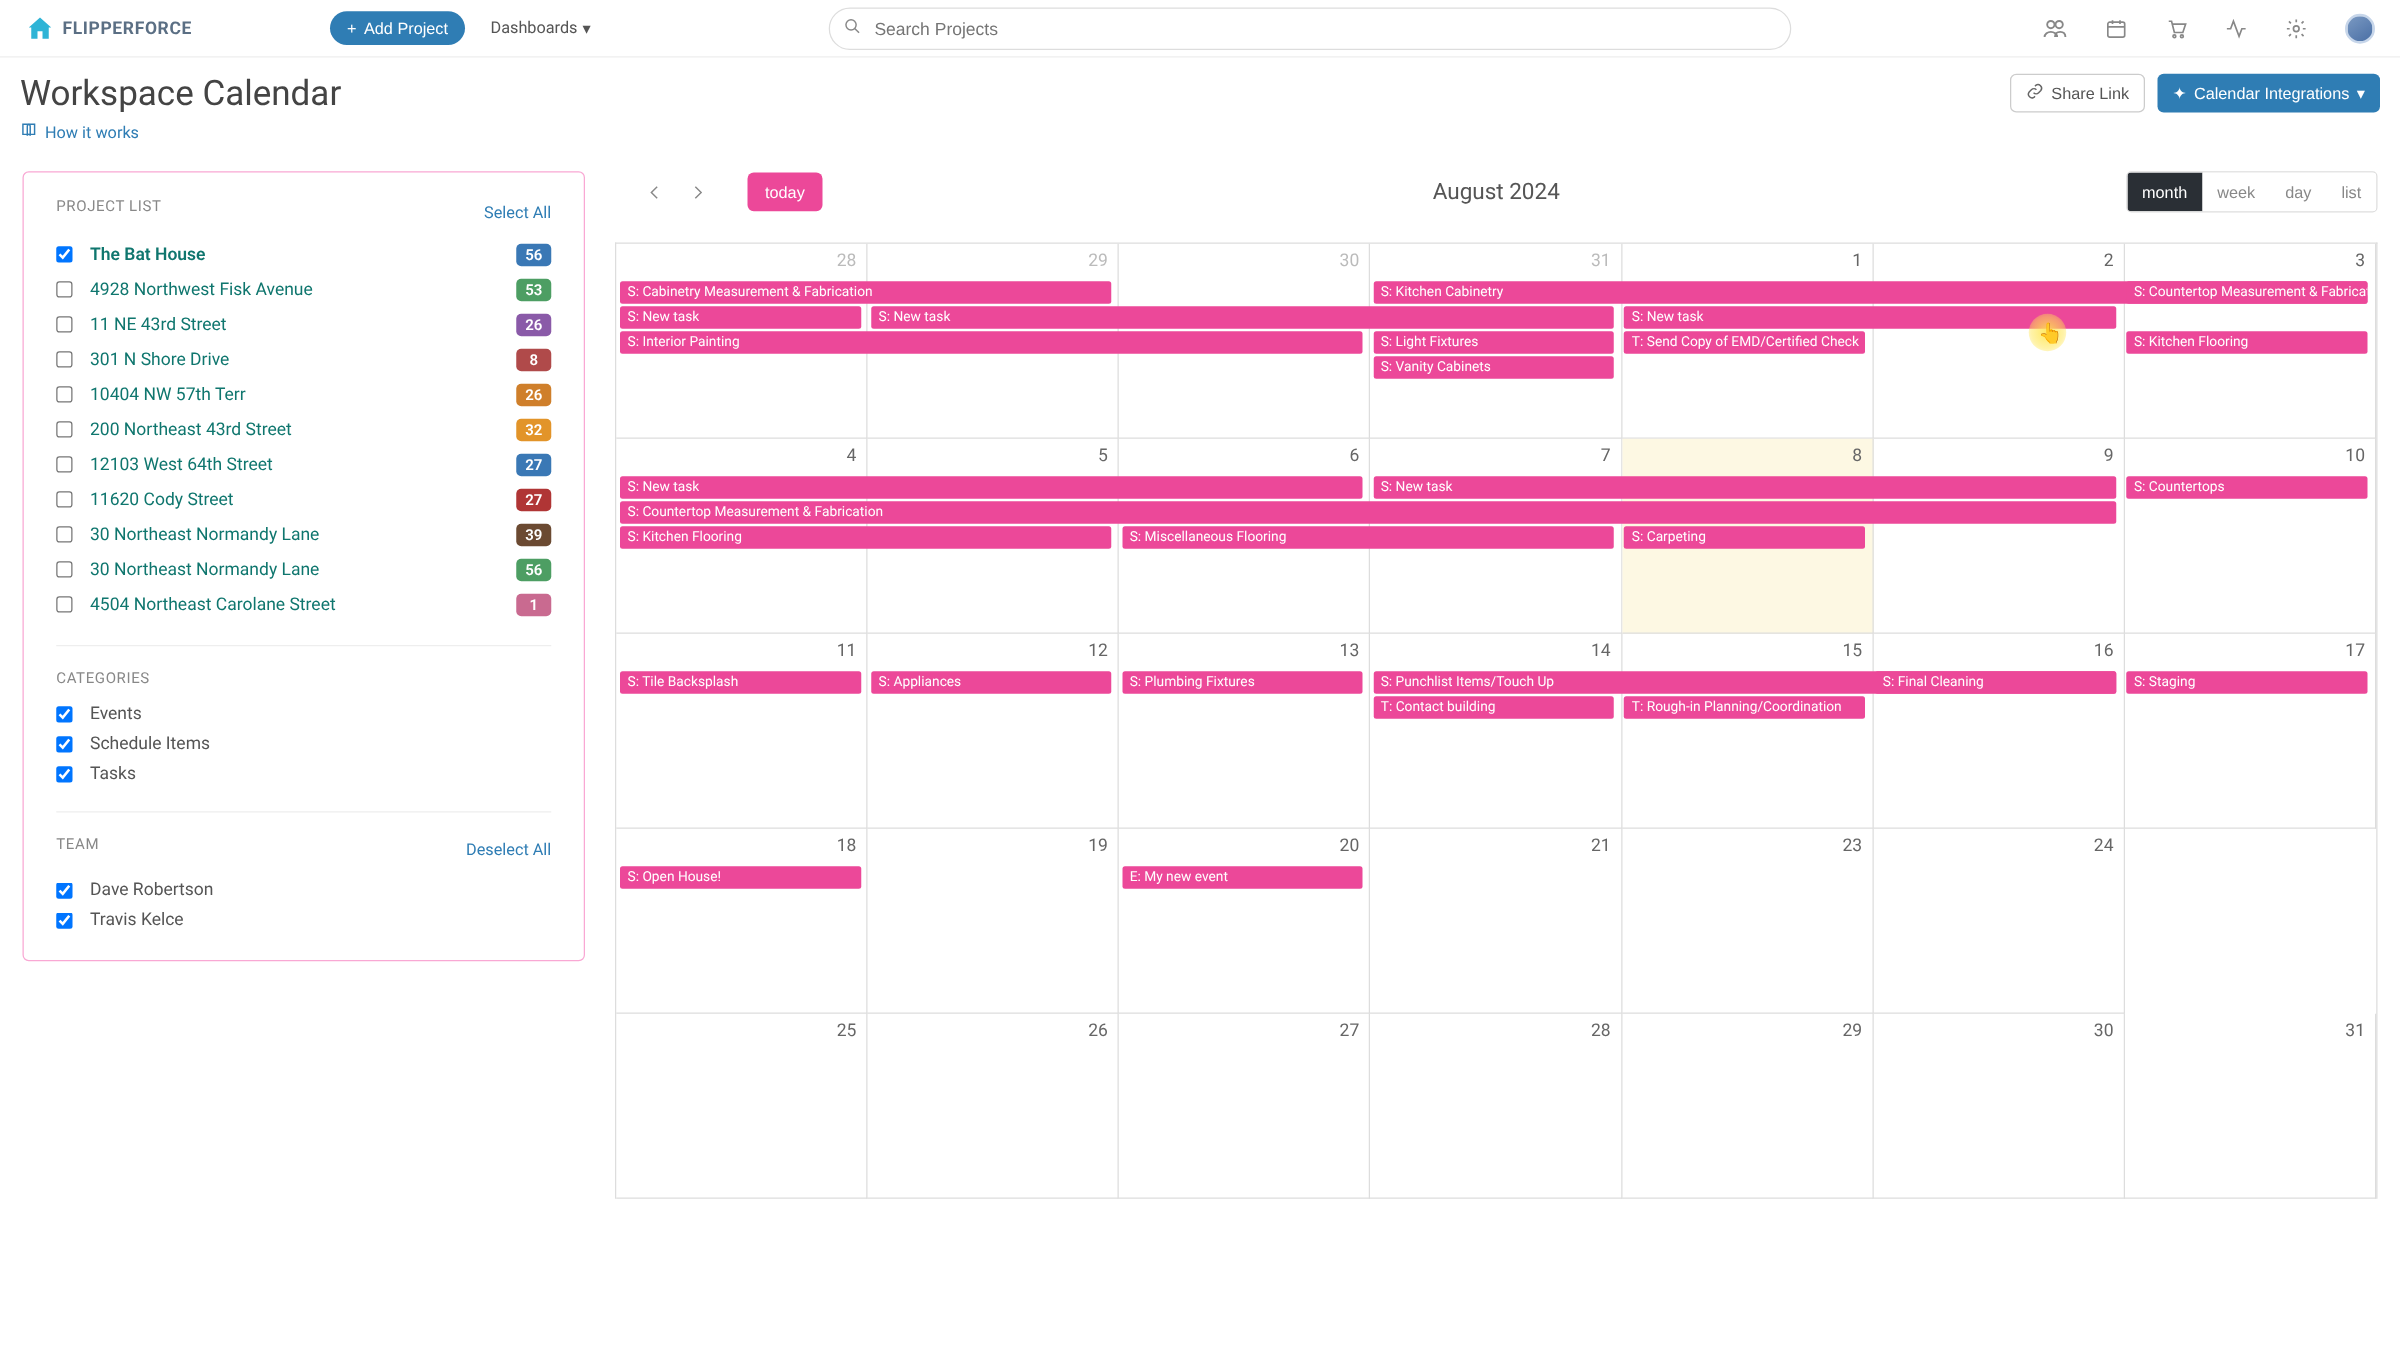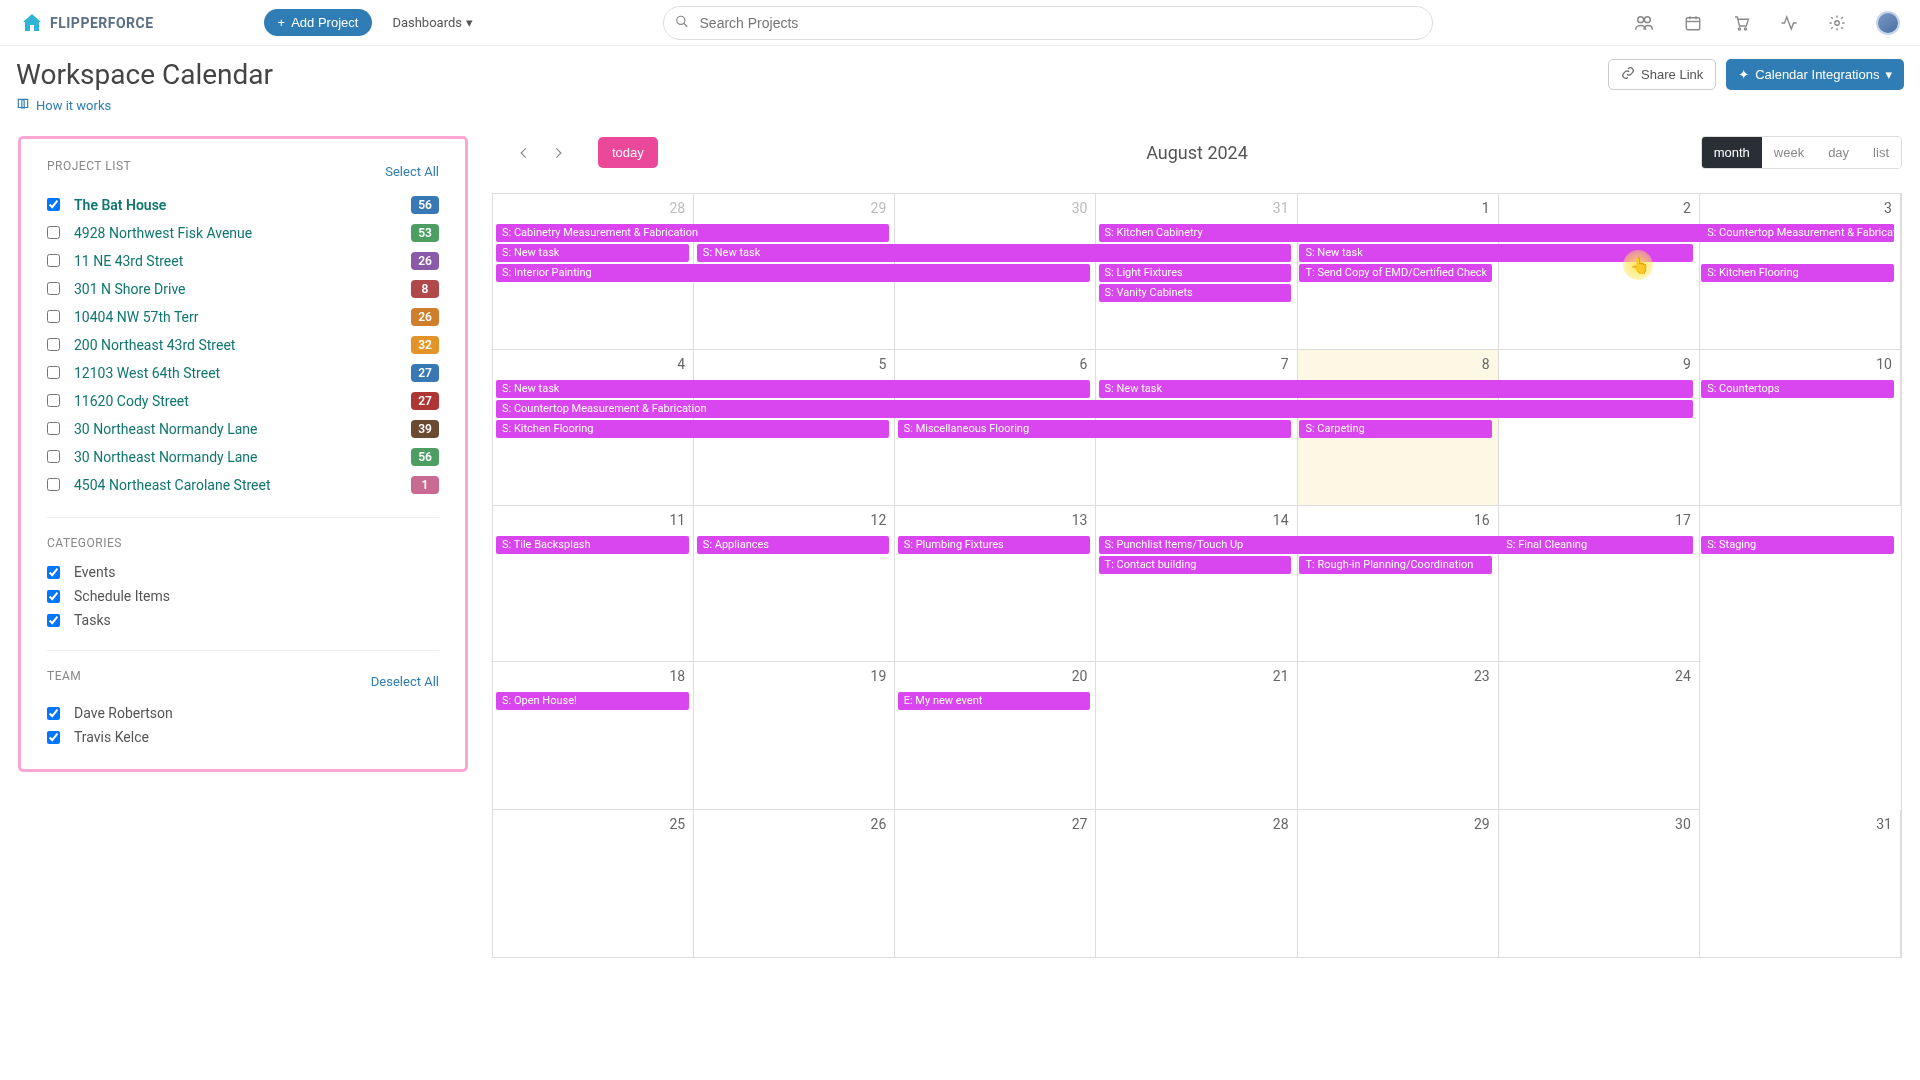"PROJECT LIST" .sidebar { border: 3px solid #f9a8d4 -> 1px solid #f9a8d4 }
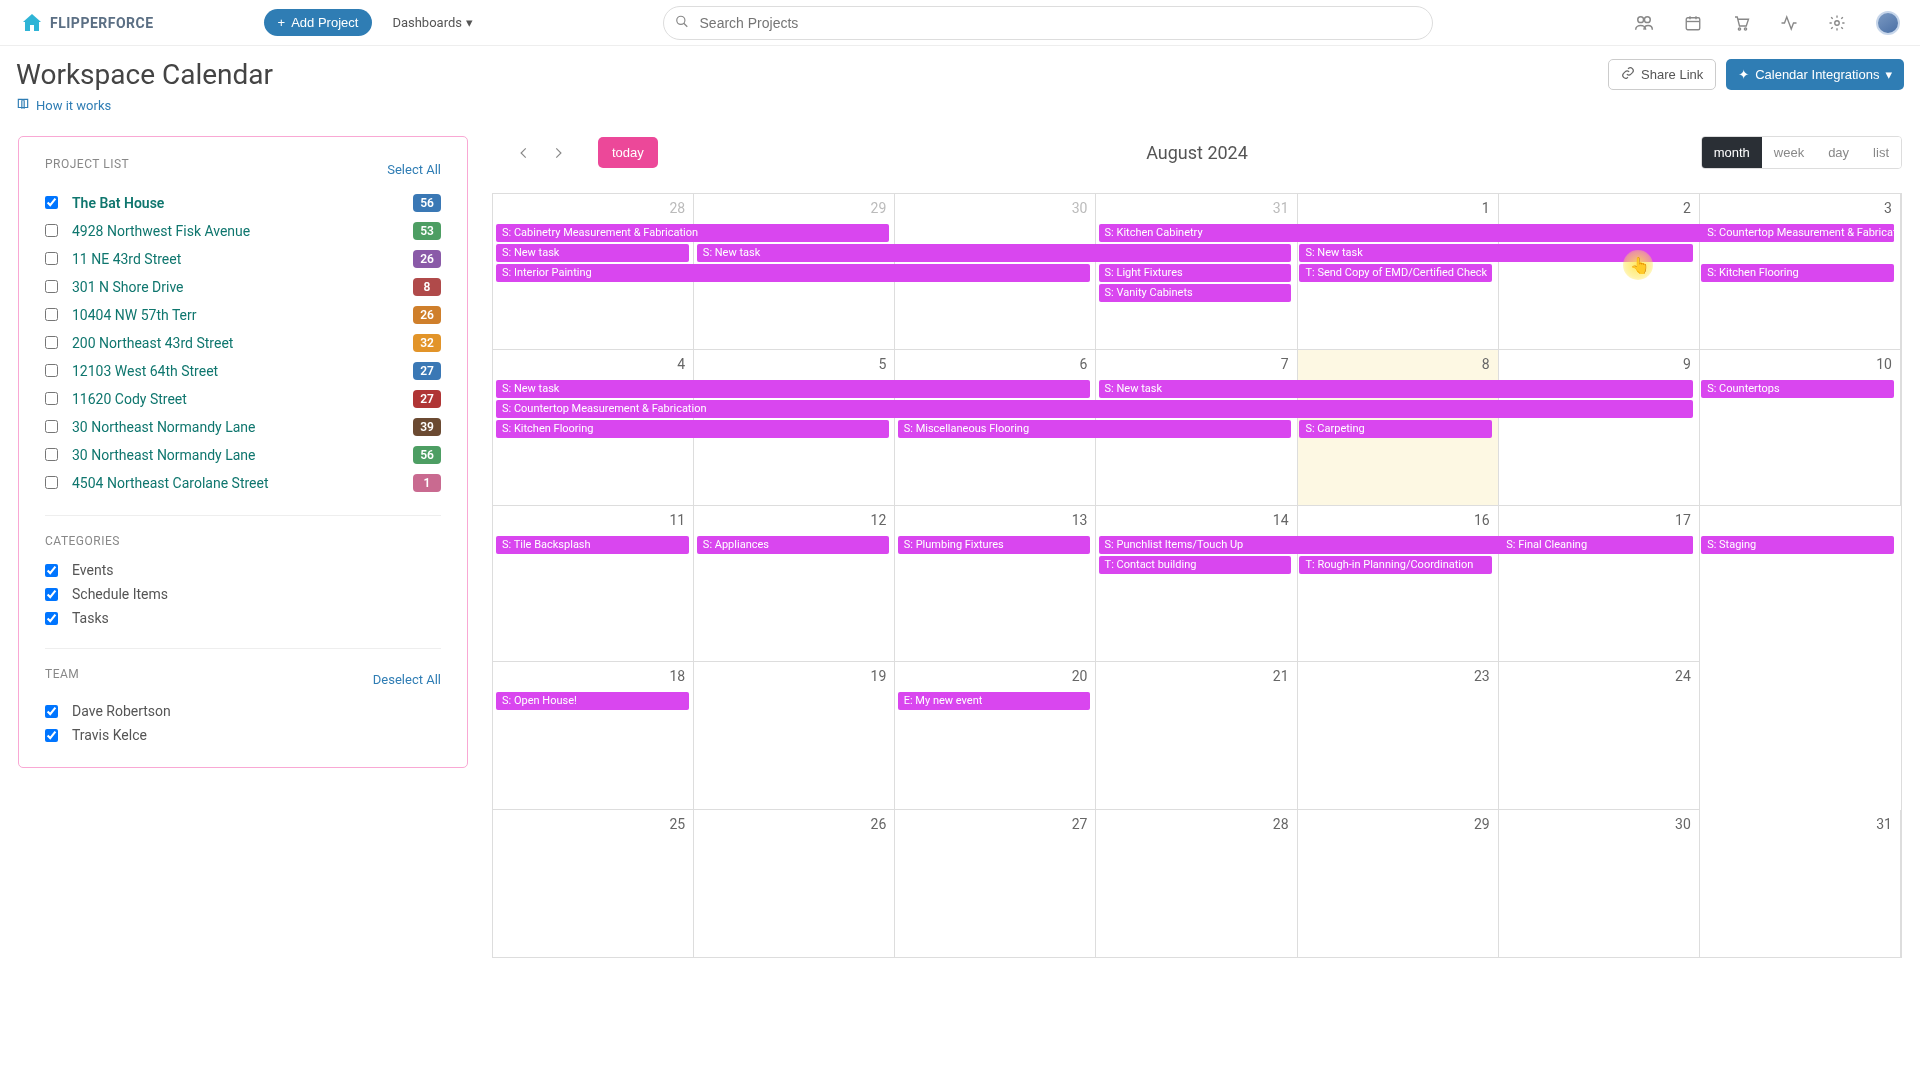"S: Cabinetry Measurement & Fabrication" .ev { background: #d946ef -> #ec4899 }
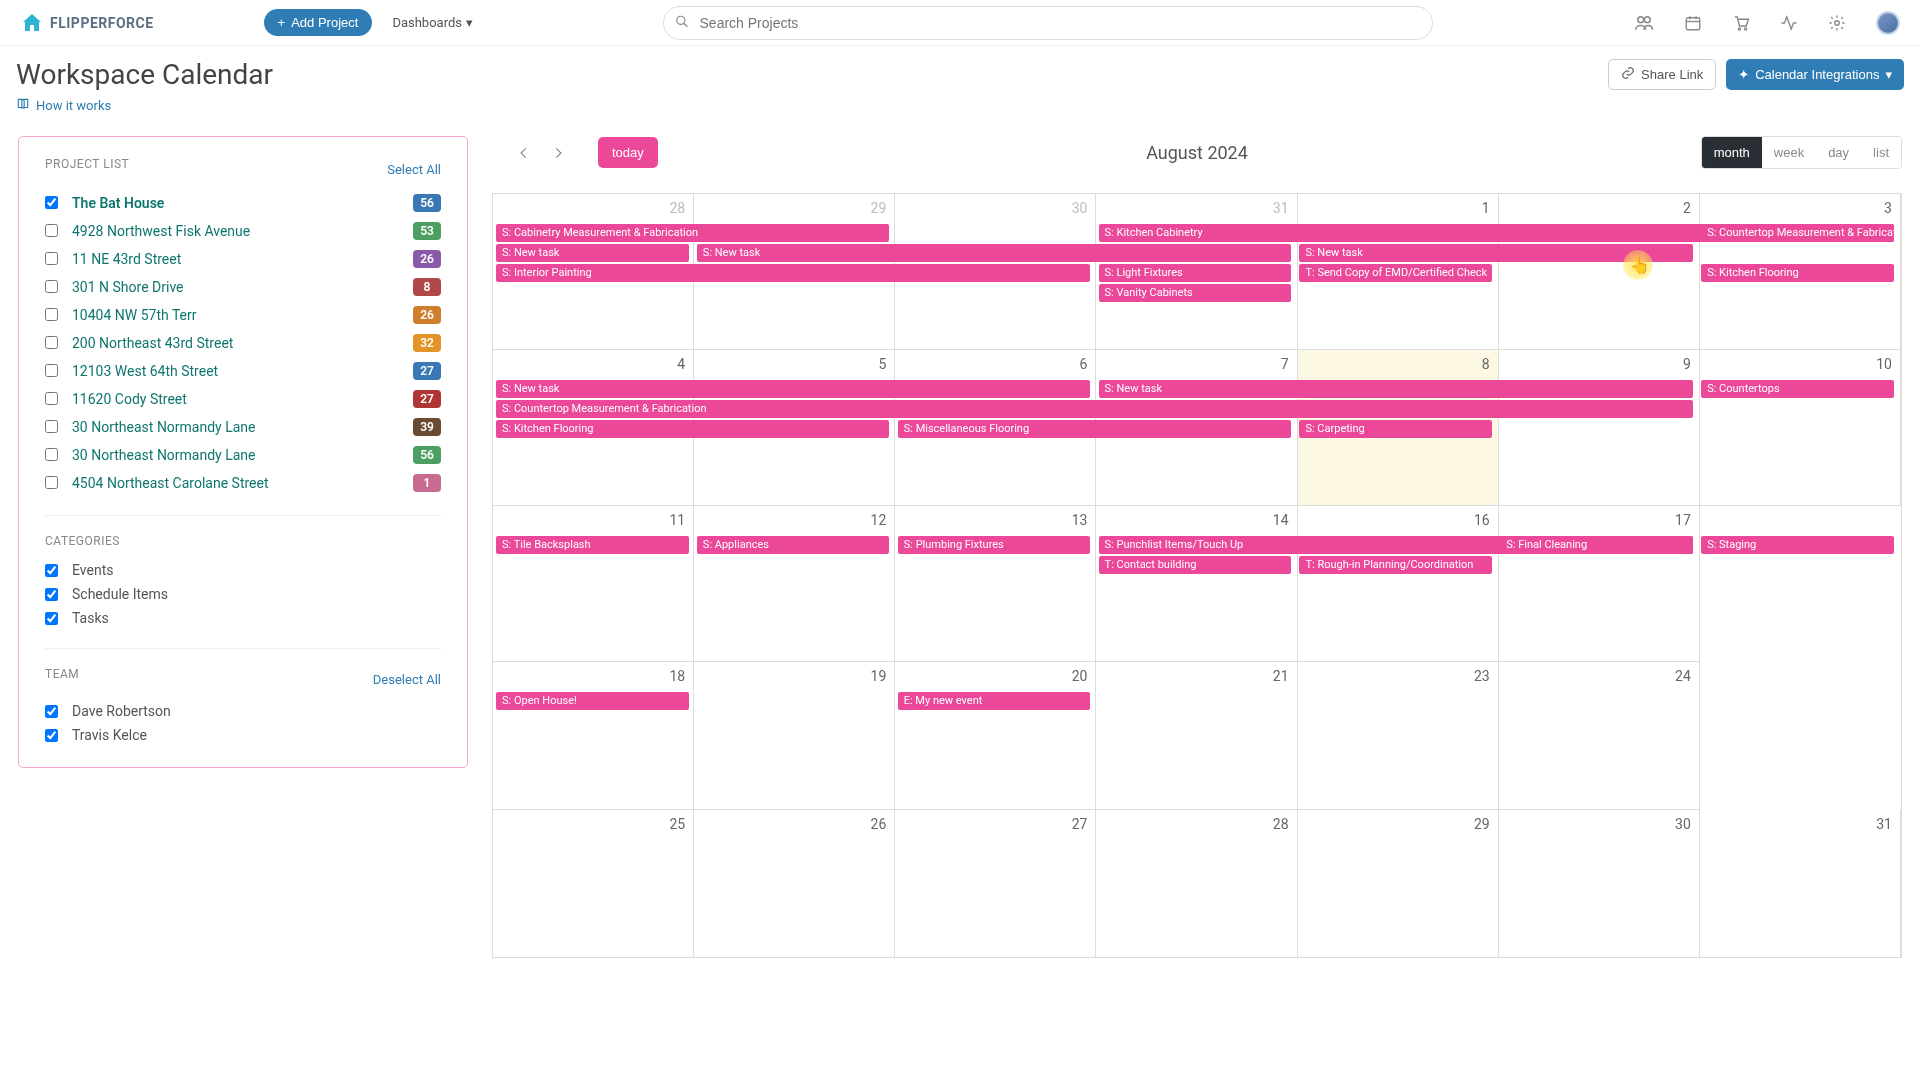"15" div.cal-cell { html: none -> <div> <div>15</div> </div> }
